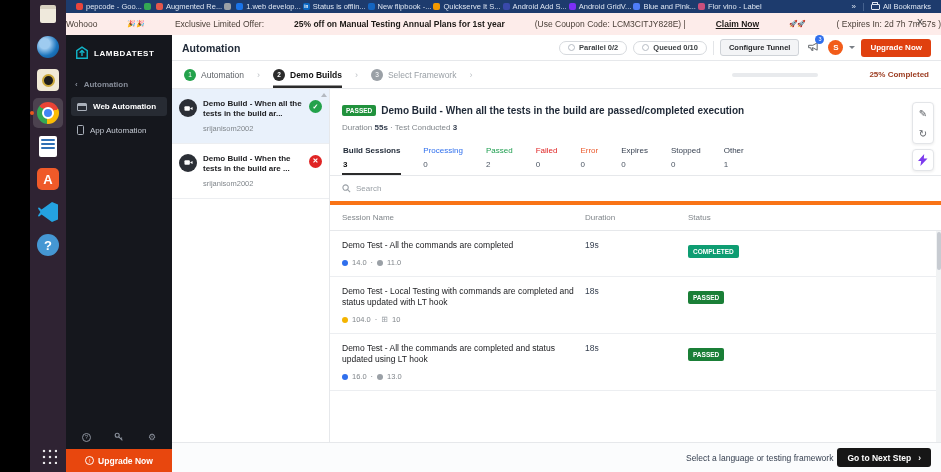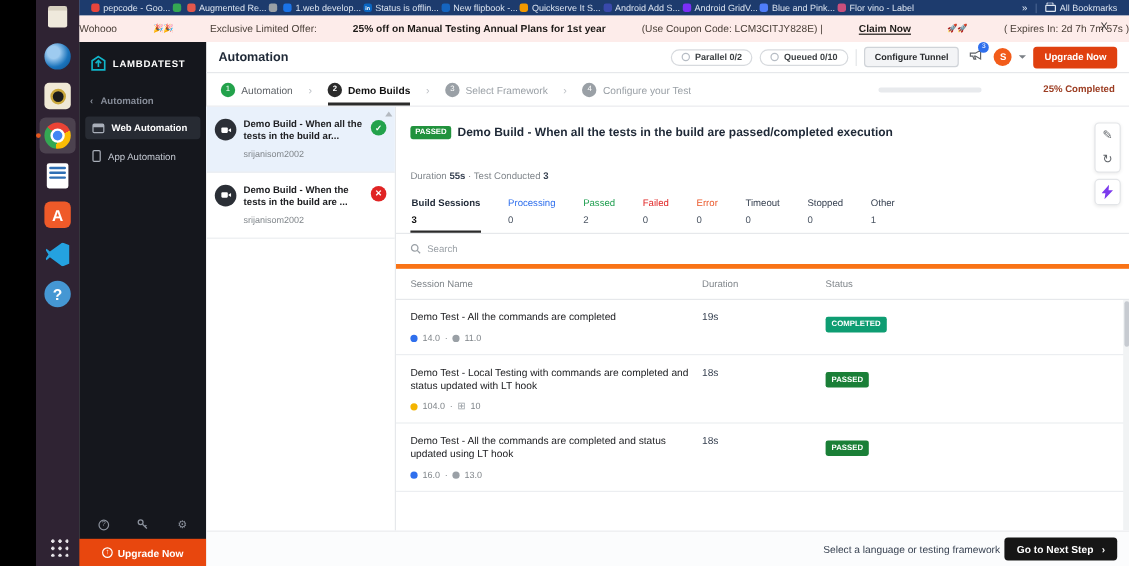"Configure your Test" span.step { html: <span> <span>4</span> <span>Configure your Test</span> </span> -> none }
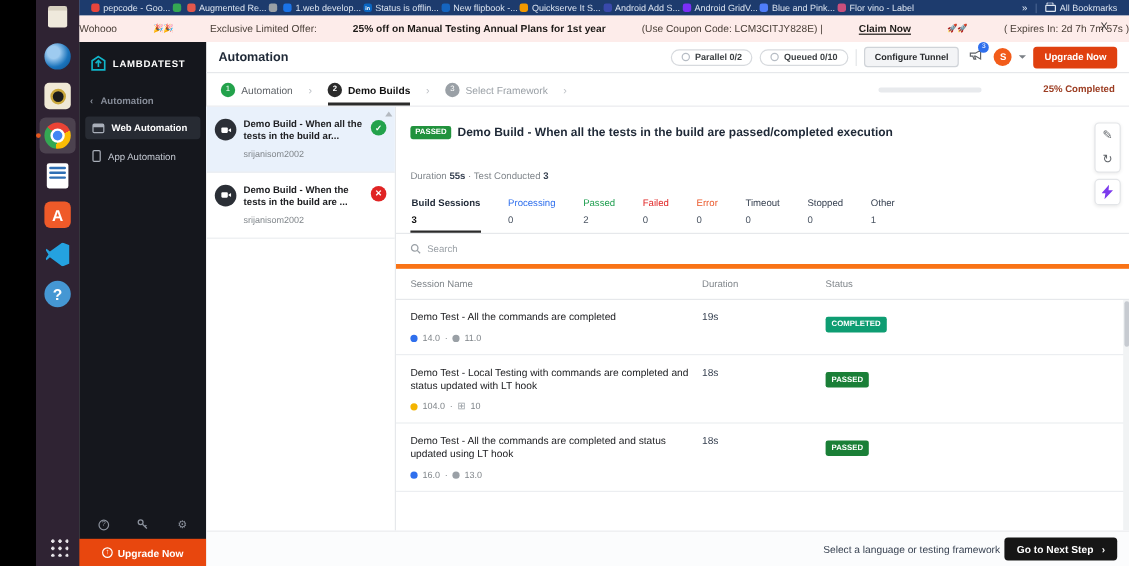"Duration 55s · Test Conducted" .d-meta { margin-top: 24px -> 5px }
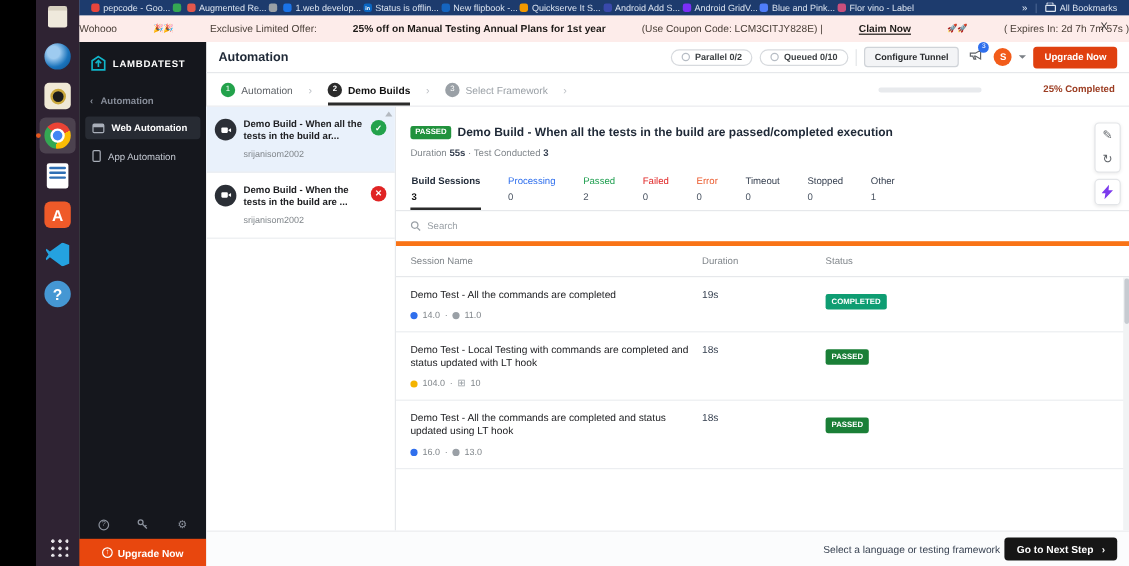"Timeout" div.t-label { text: Timeout -> Expires }
